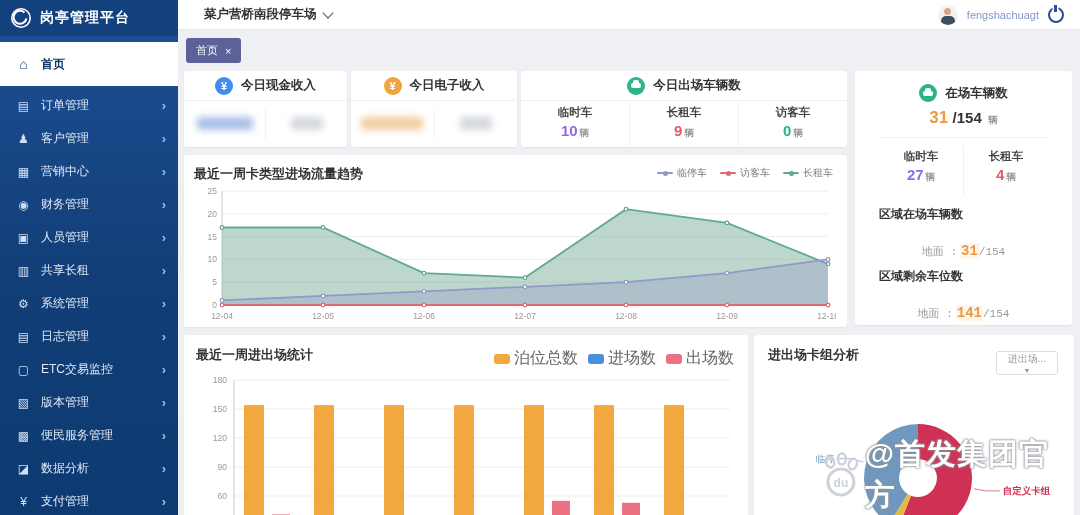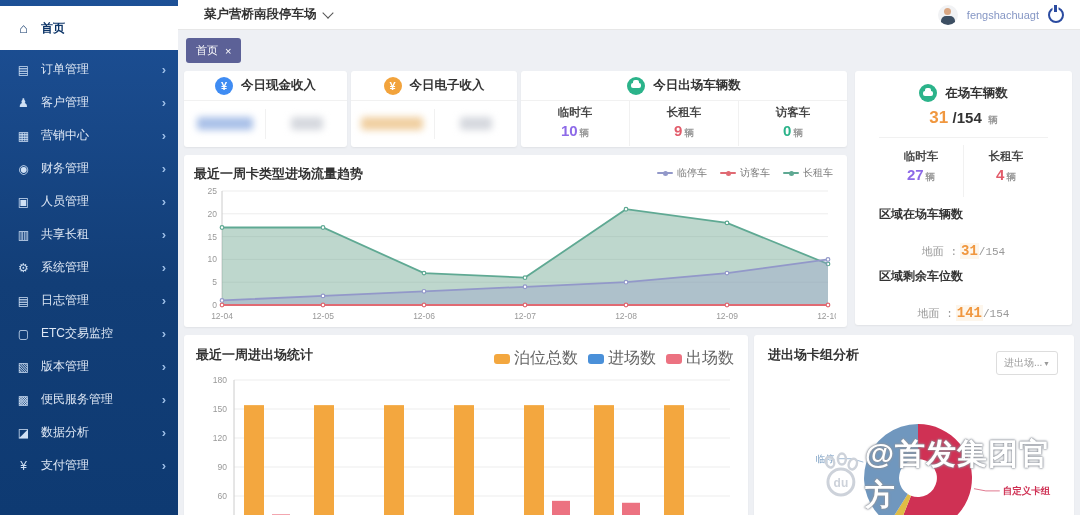"岗亭管理平台" div.logo-bar { html: none -> <div> <svg> <circle></circle> <path></path> </svg> <span>岗亭管理平台</span> </div> }
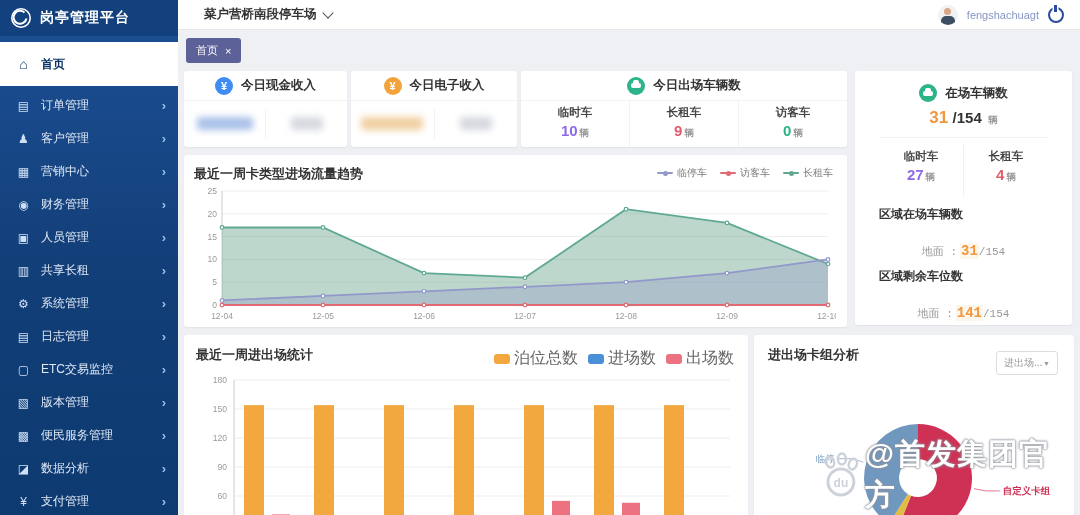"进出场..." .filter-box { flex-direction: none -> column }
